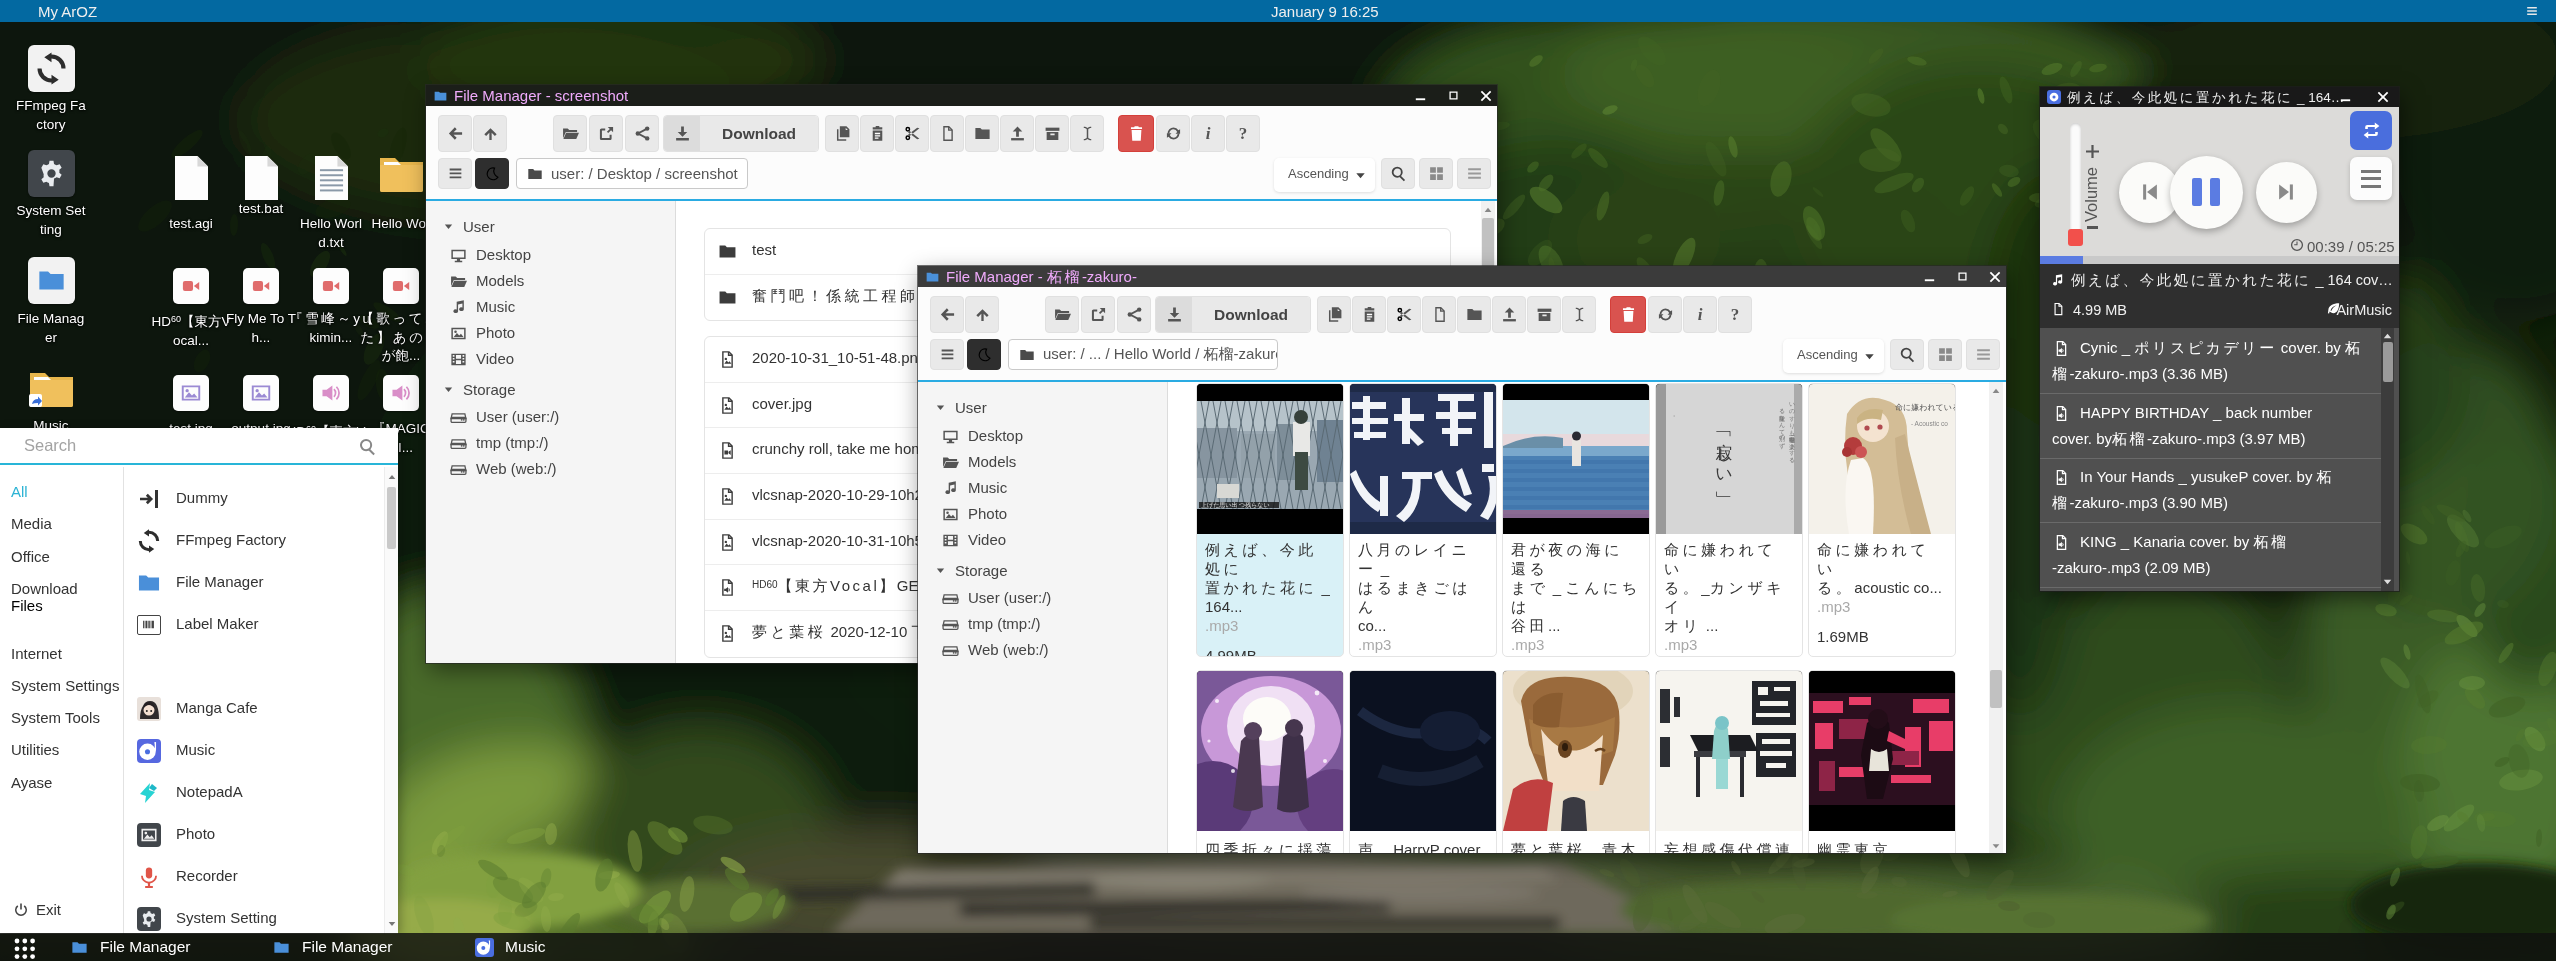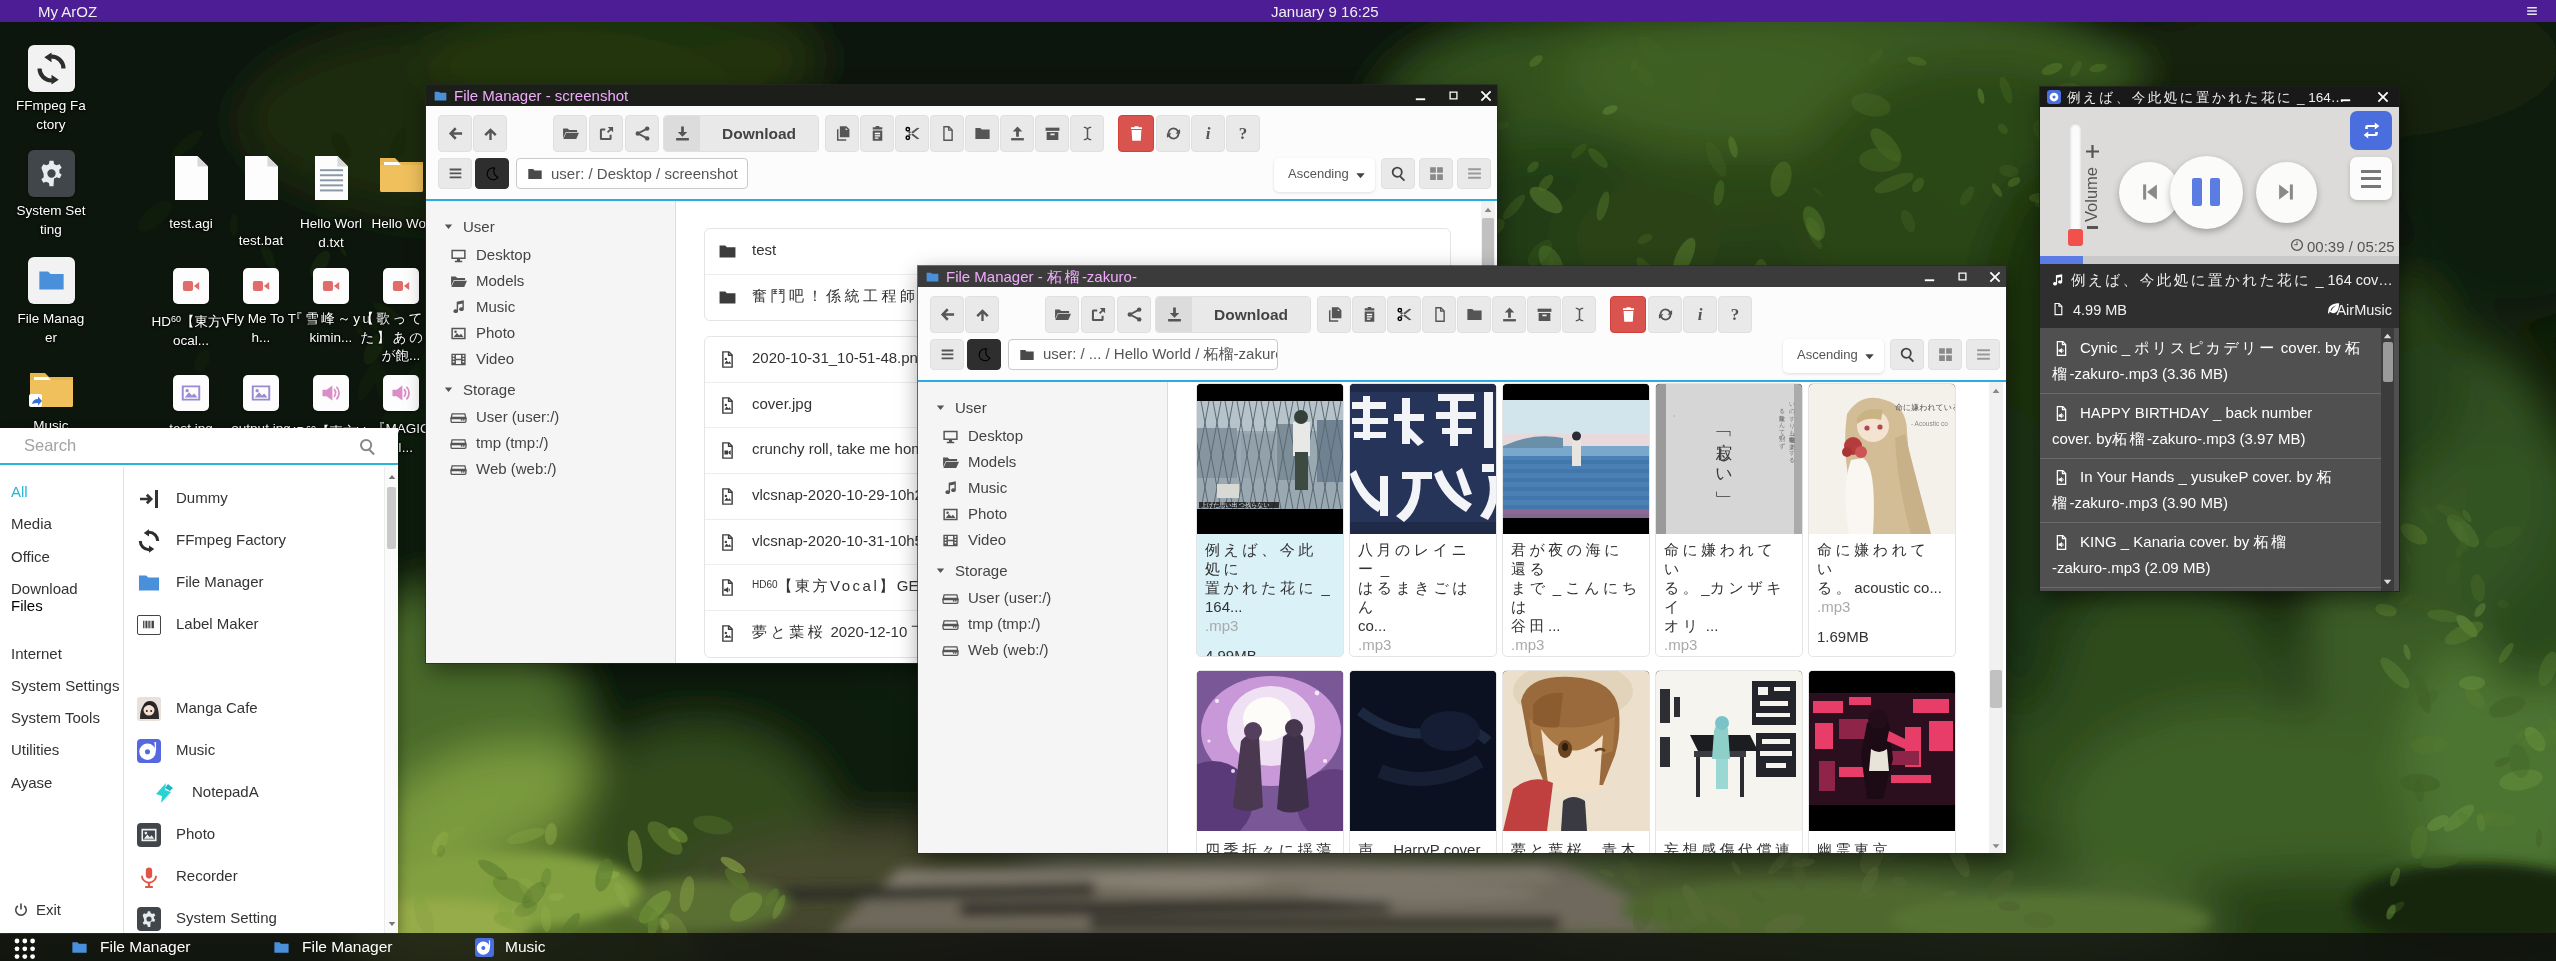"My ArOZ" #topbar { background: #4c1d95 -> #0369a1 }
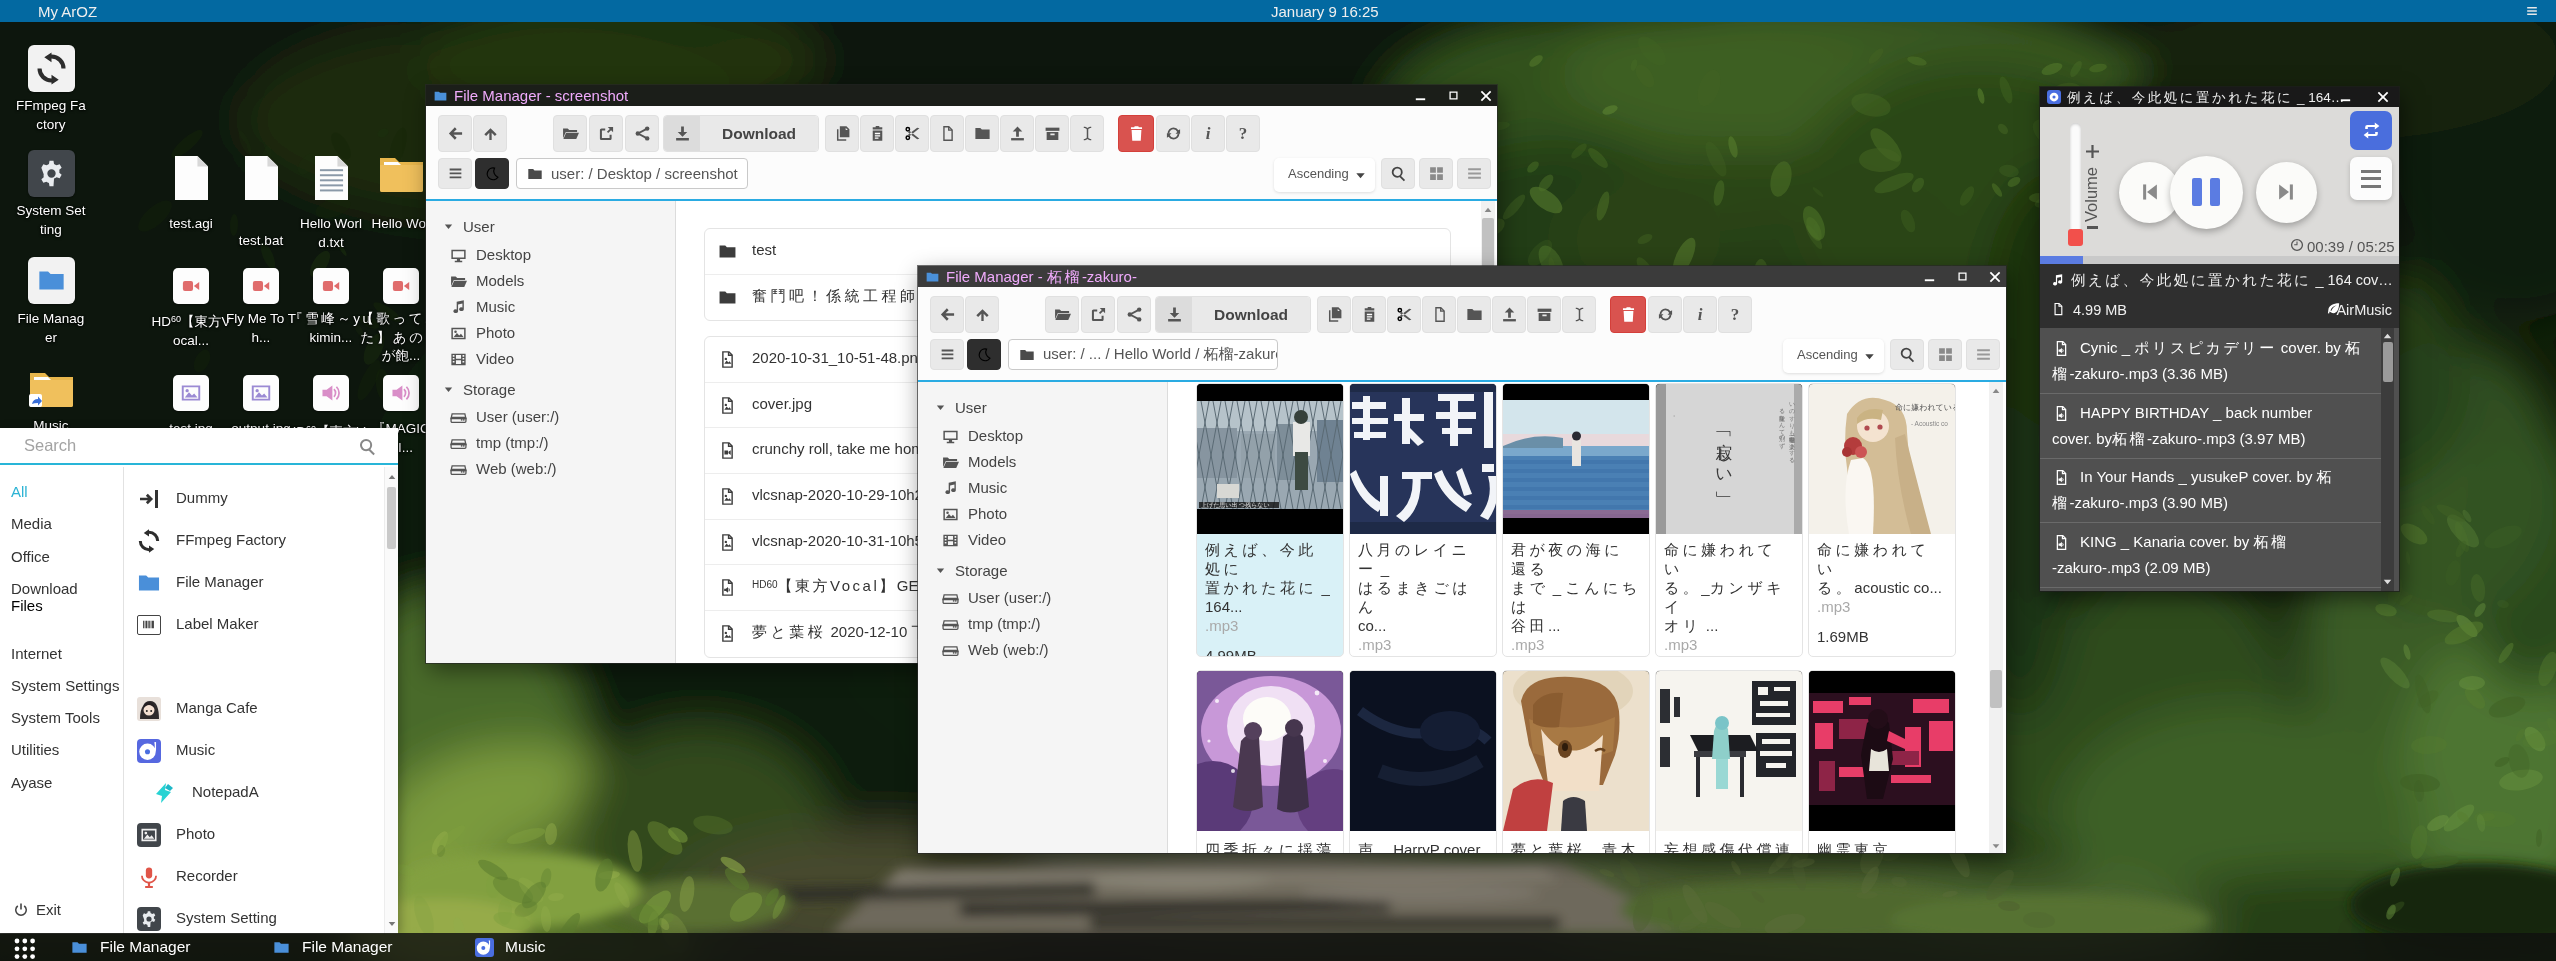"test.bat" div.dlabel { top: 232px -> 200px }
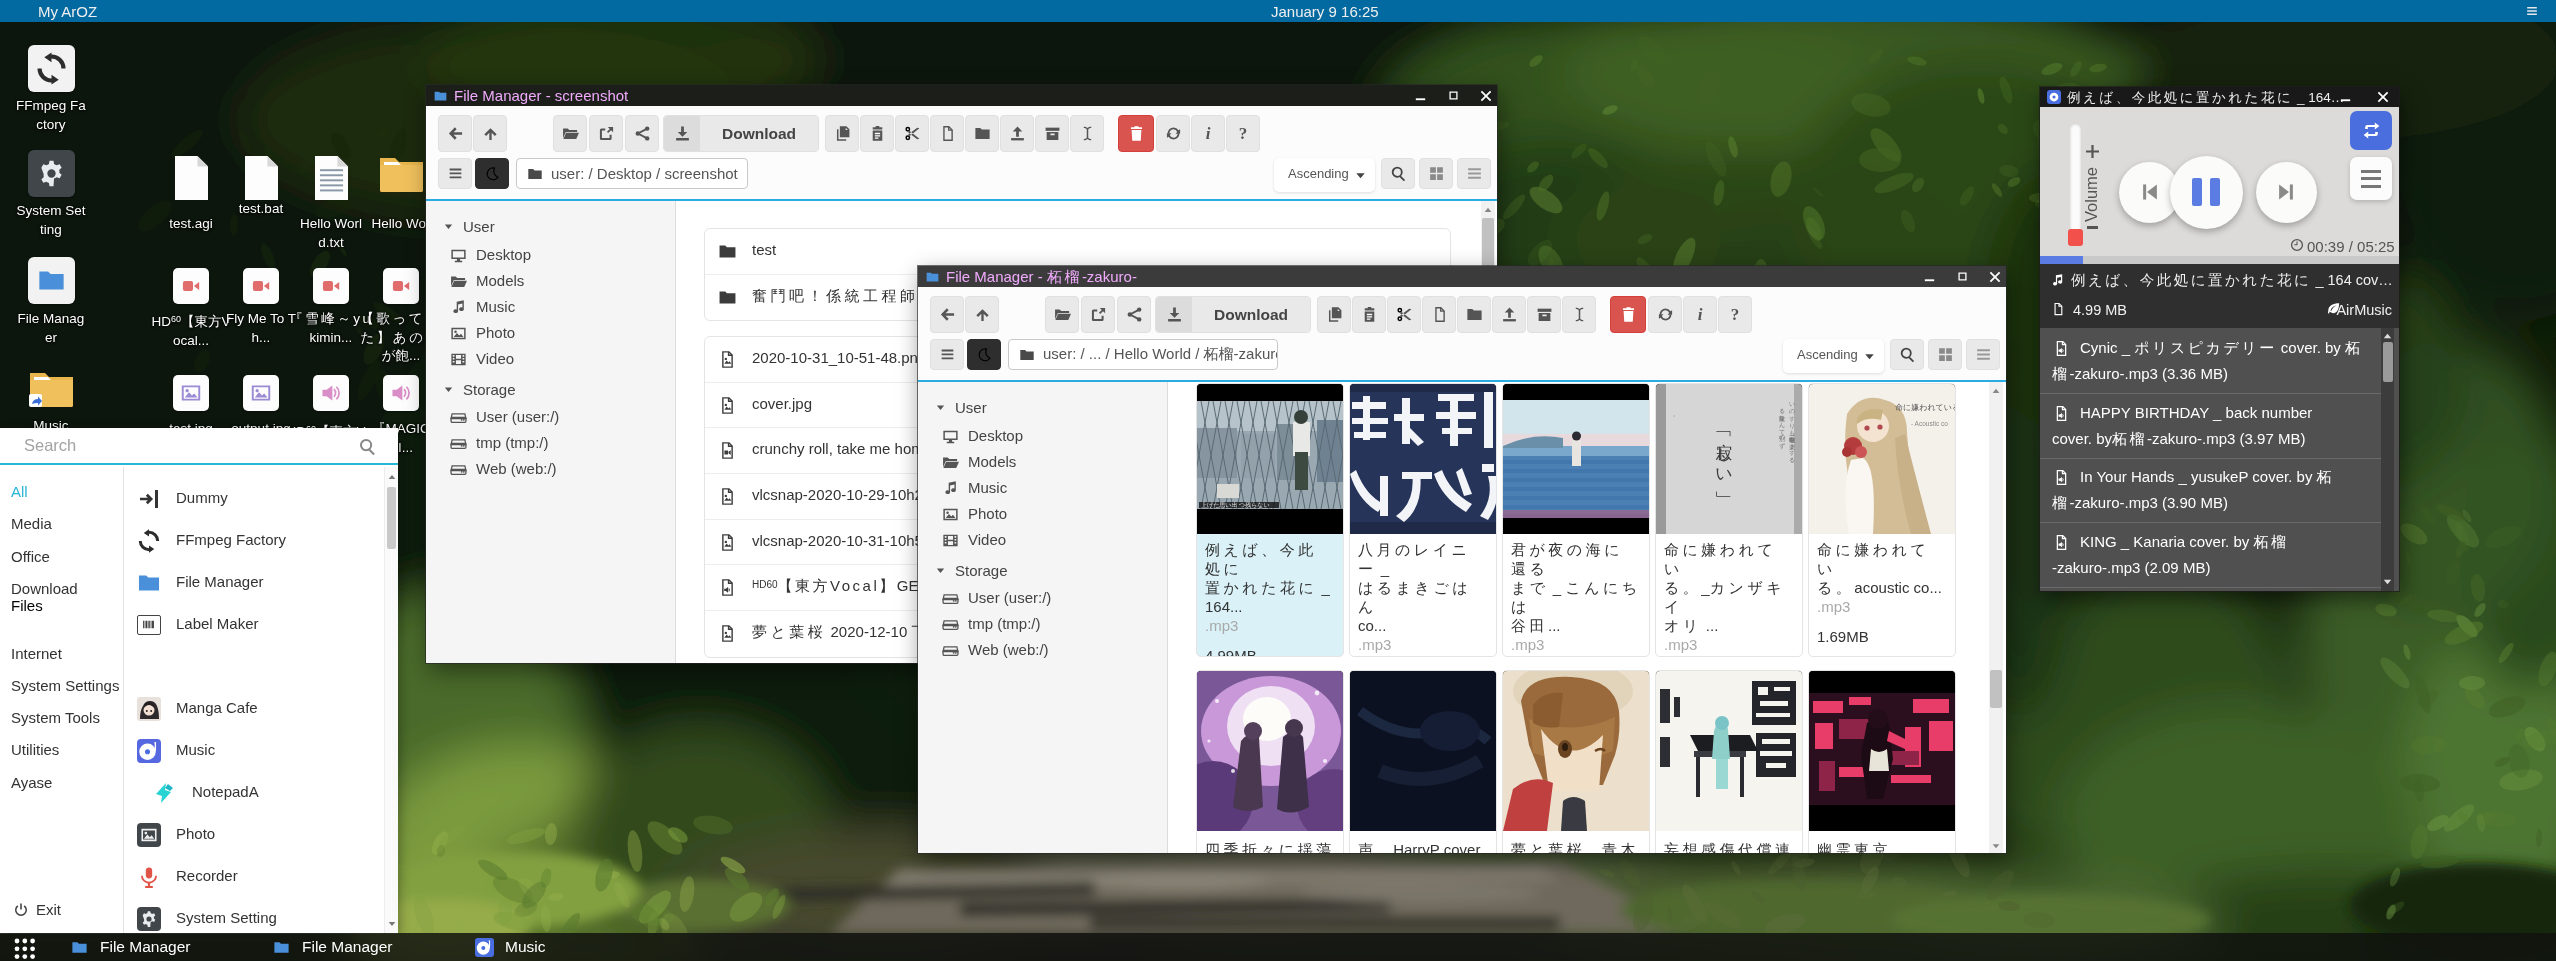"NotepadA" div.abs { left: 16px -> 0 }
